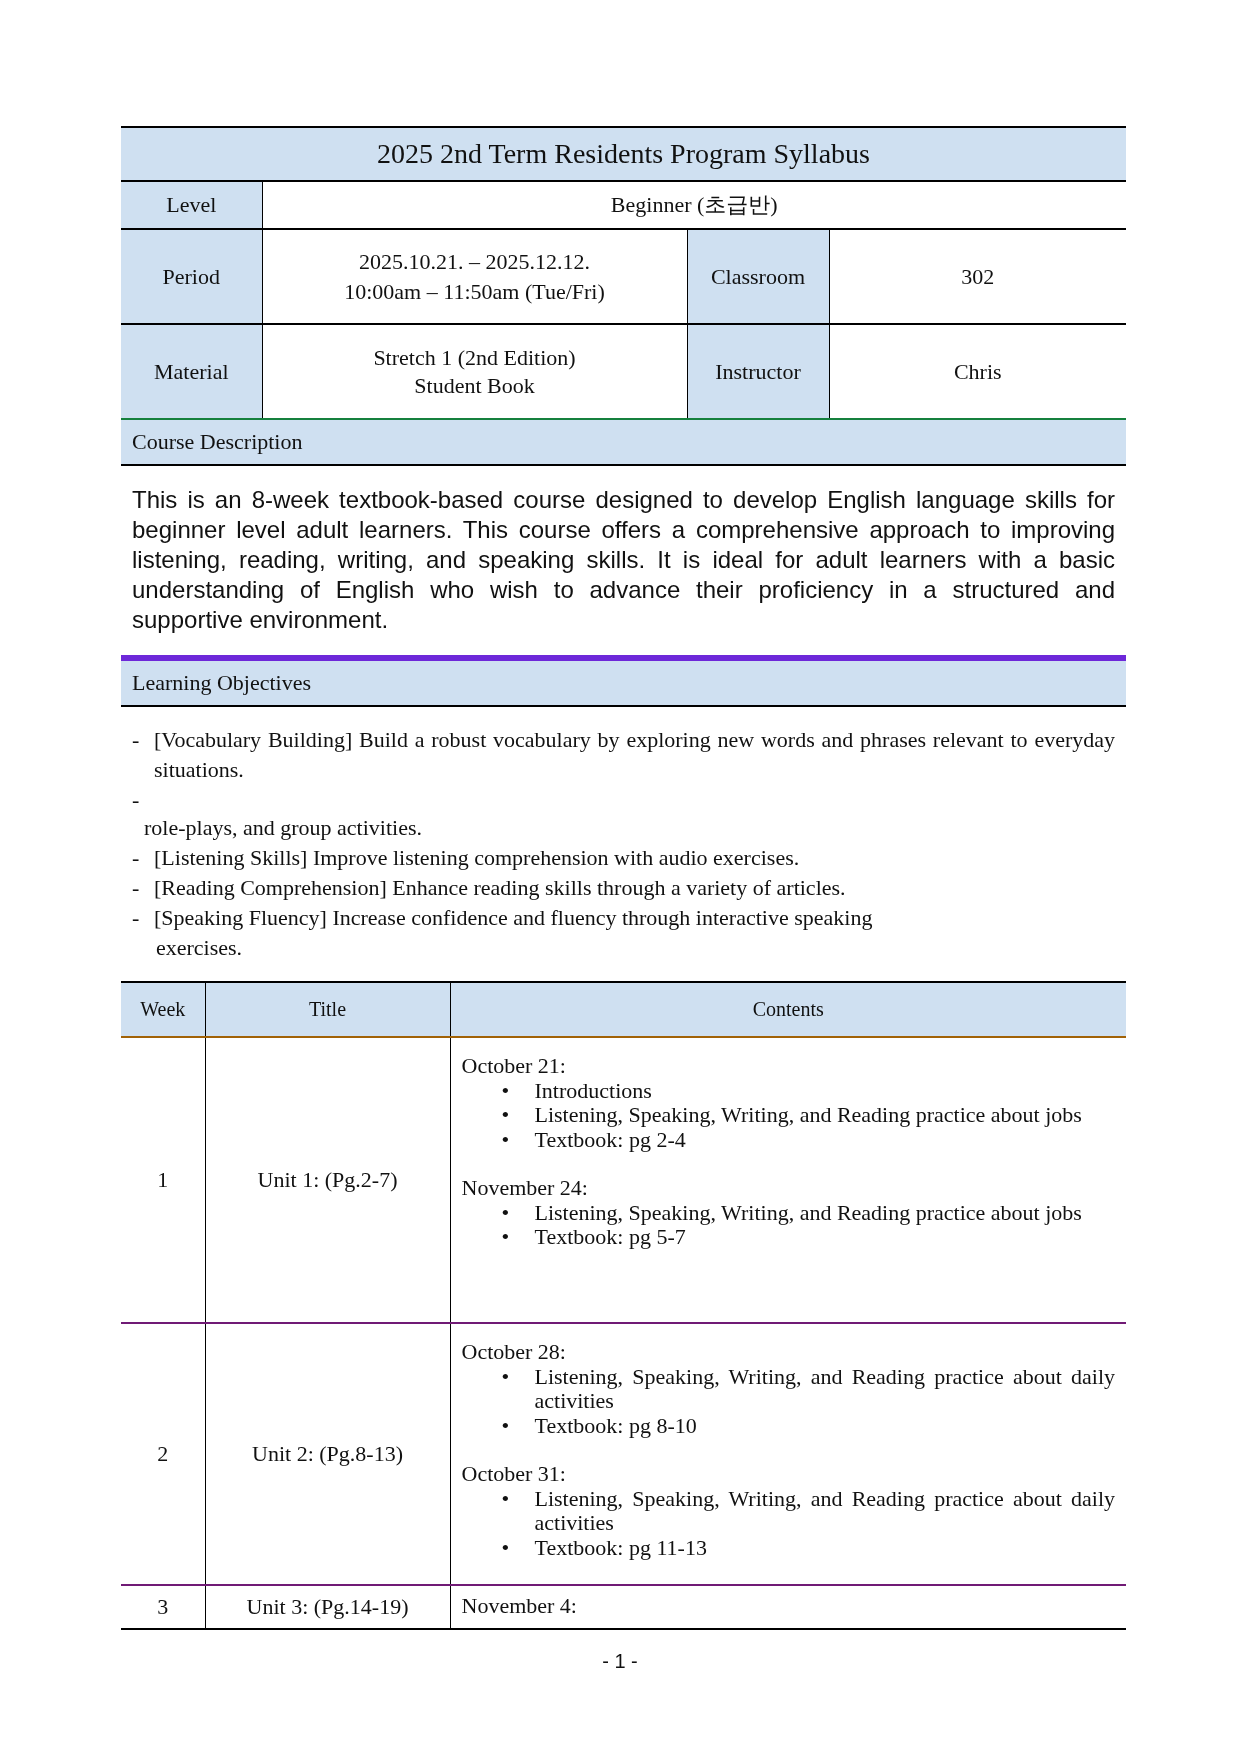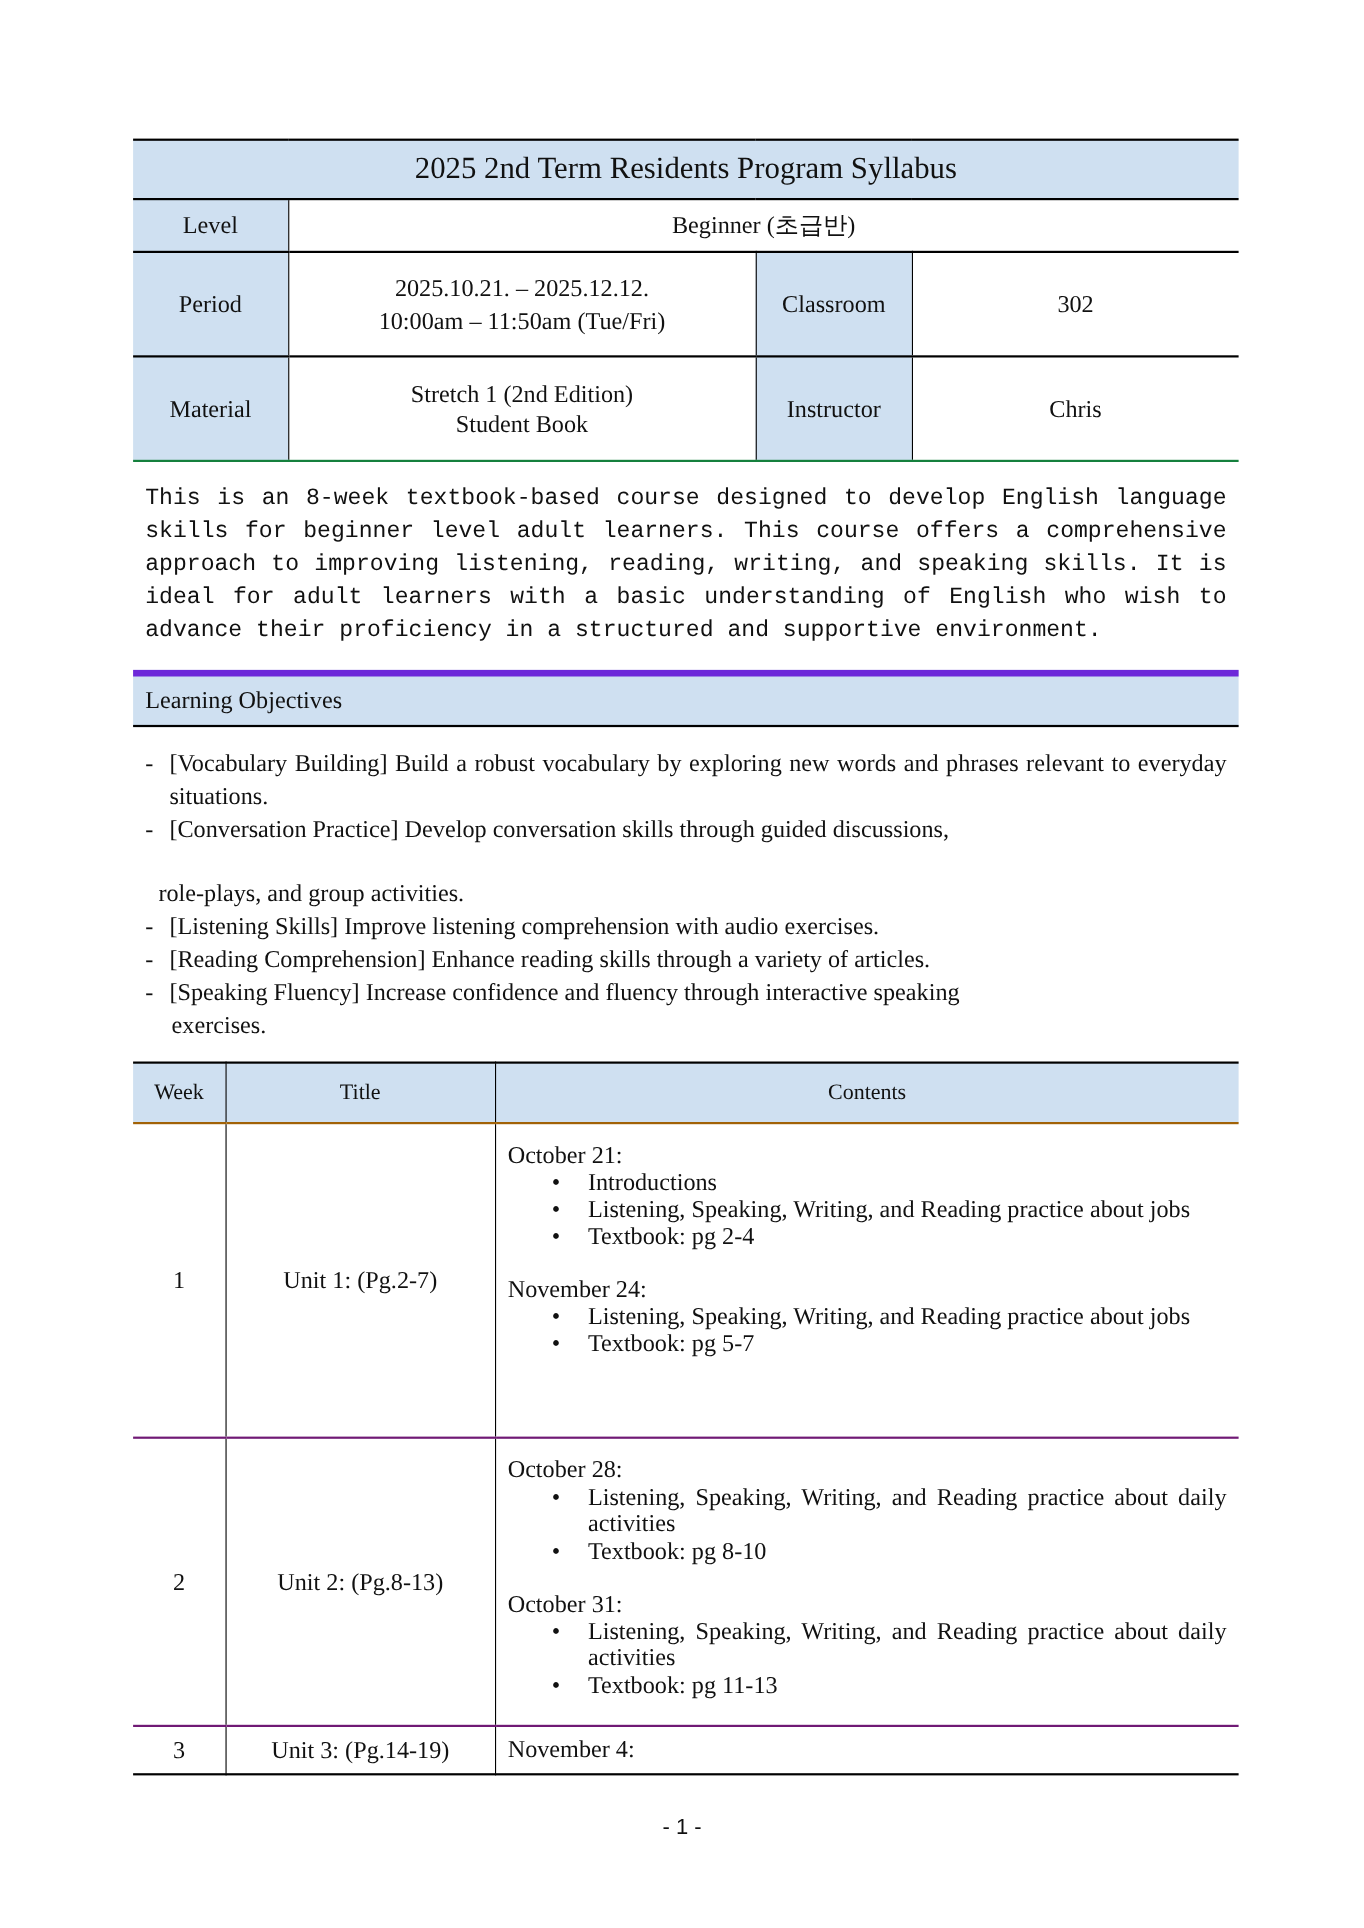"Course Description" div.section-bar { html: none -> <div>Course Description</div> }
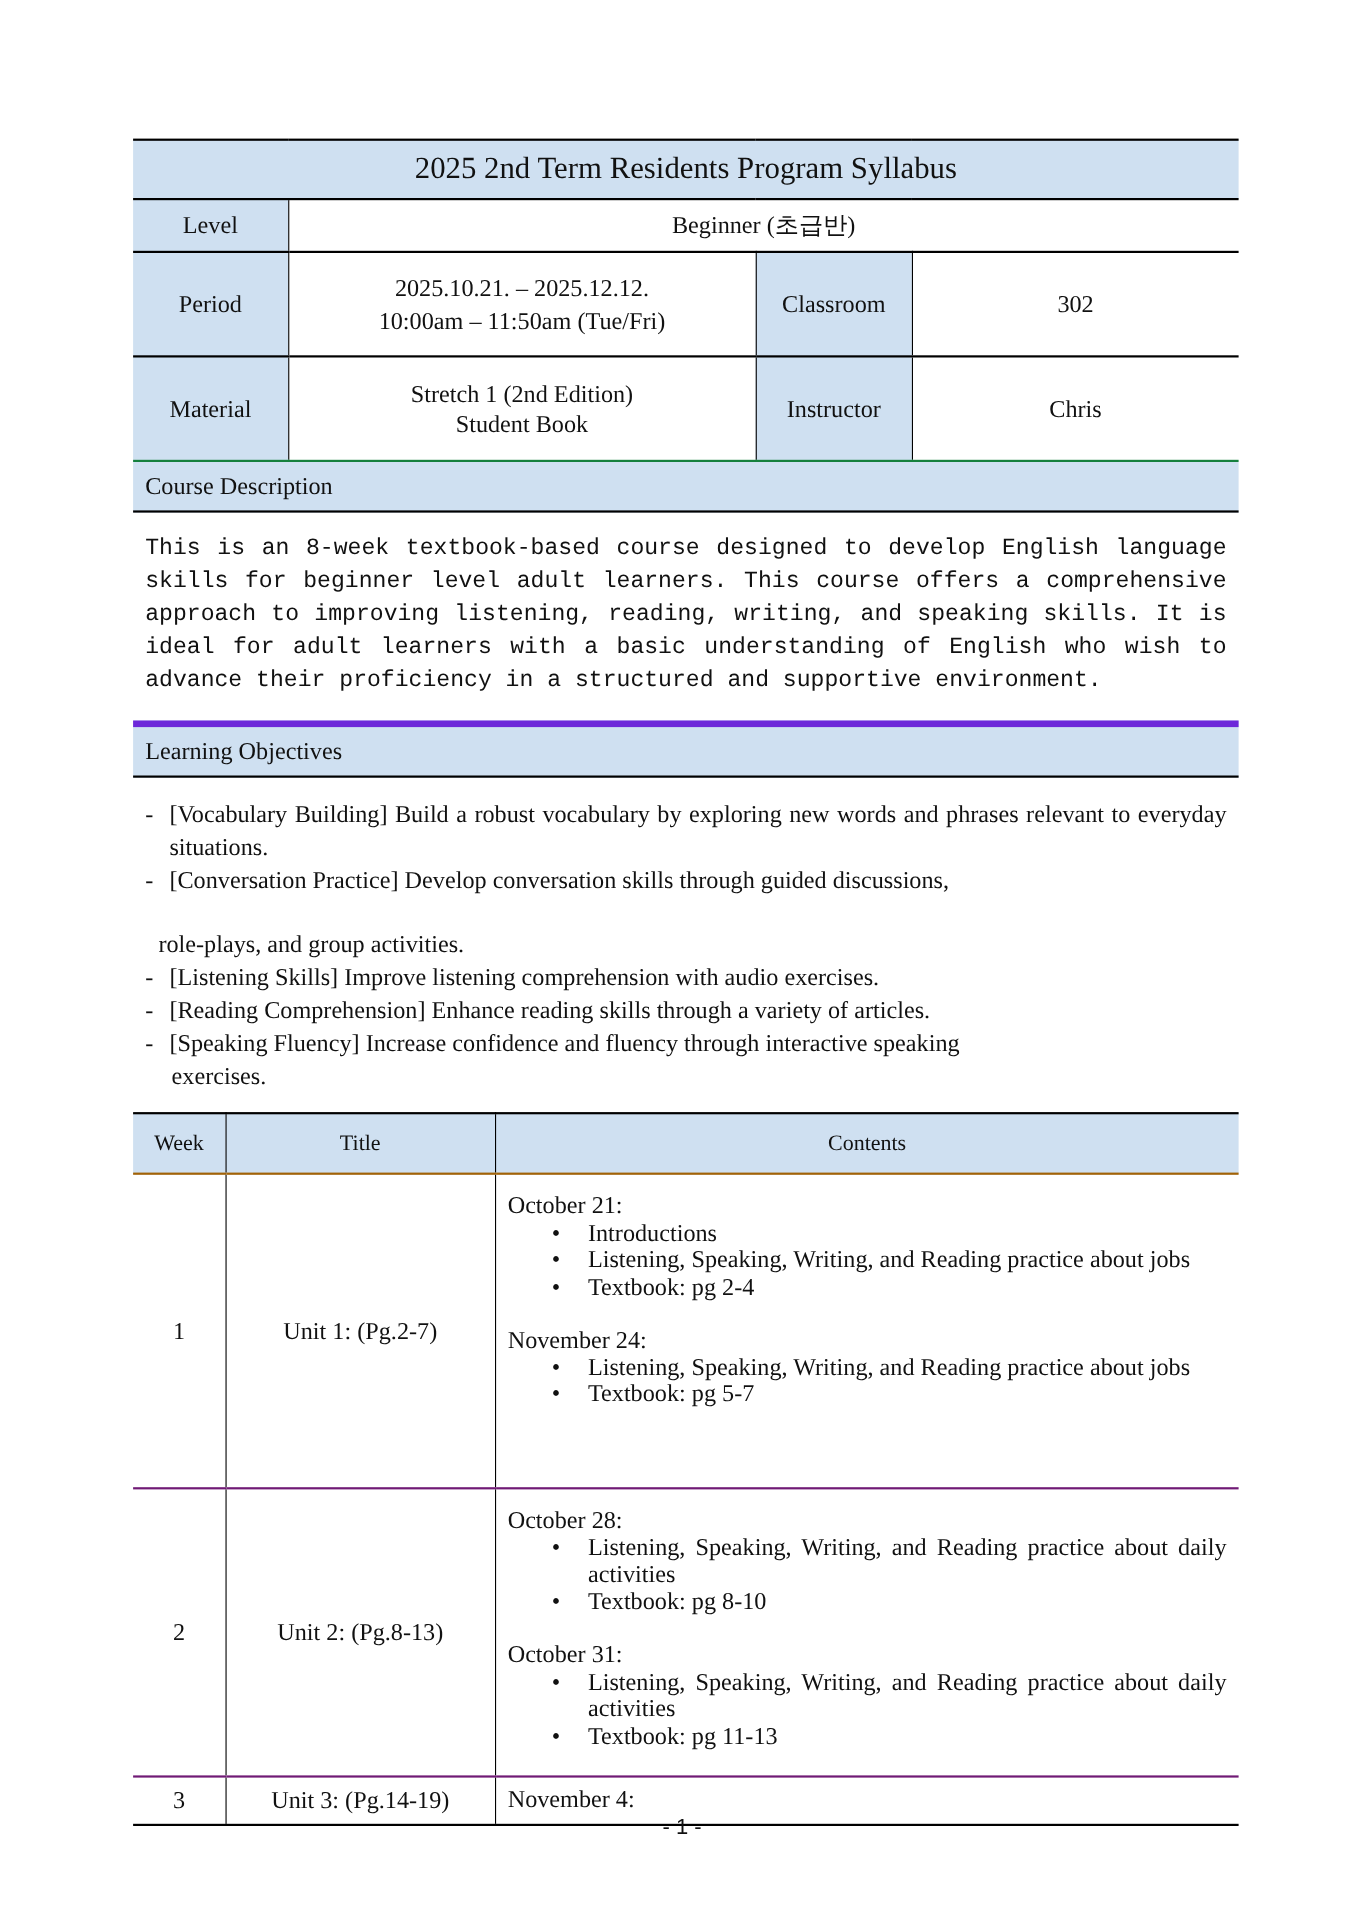"This is an 8-week textbook-based" .desc { font-family: Liberation Mono, monospace -> Liberation Sans, sans-serif; font-size: 21px -> 24px }
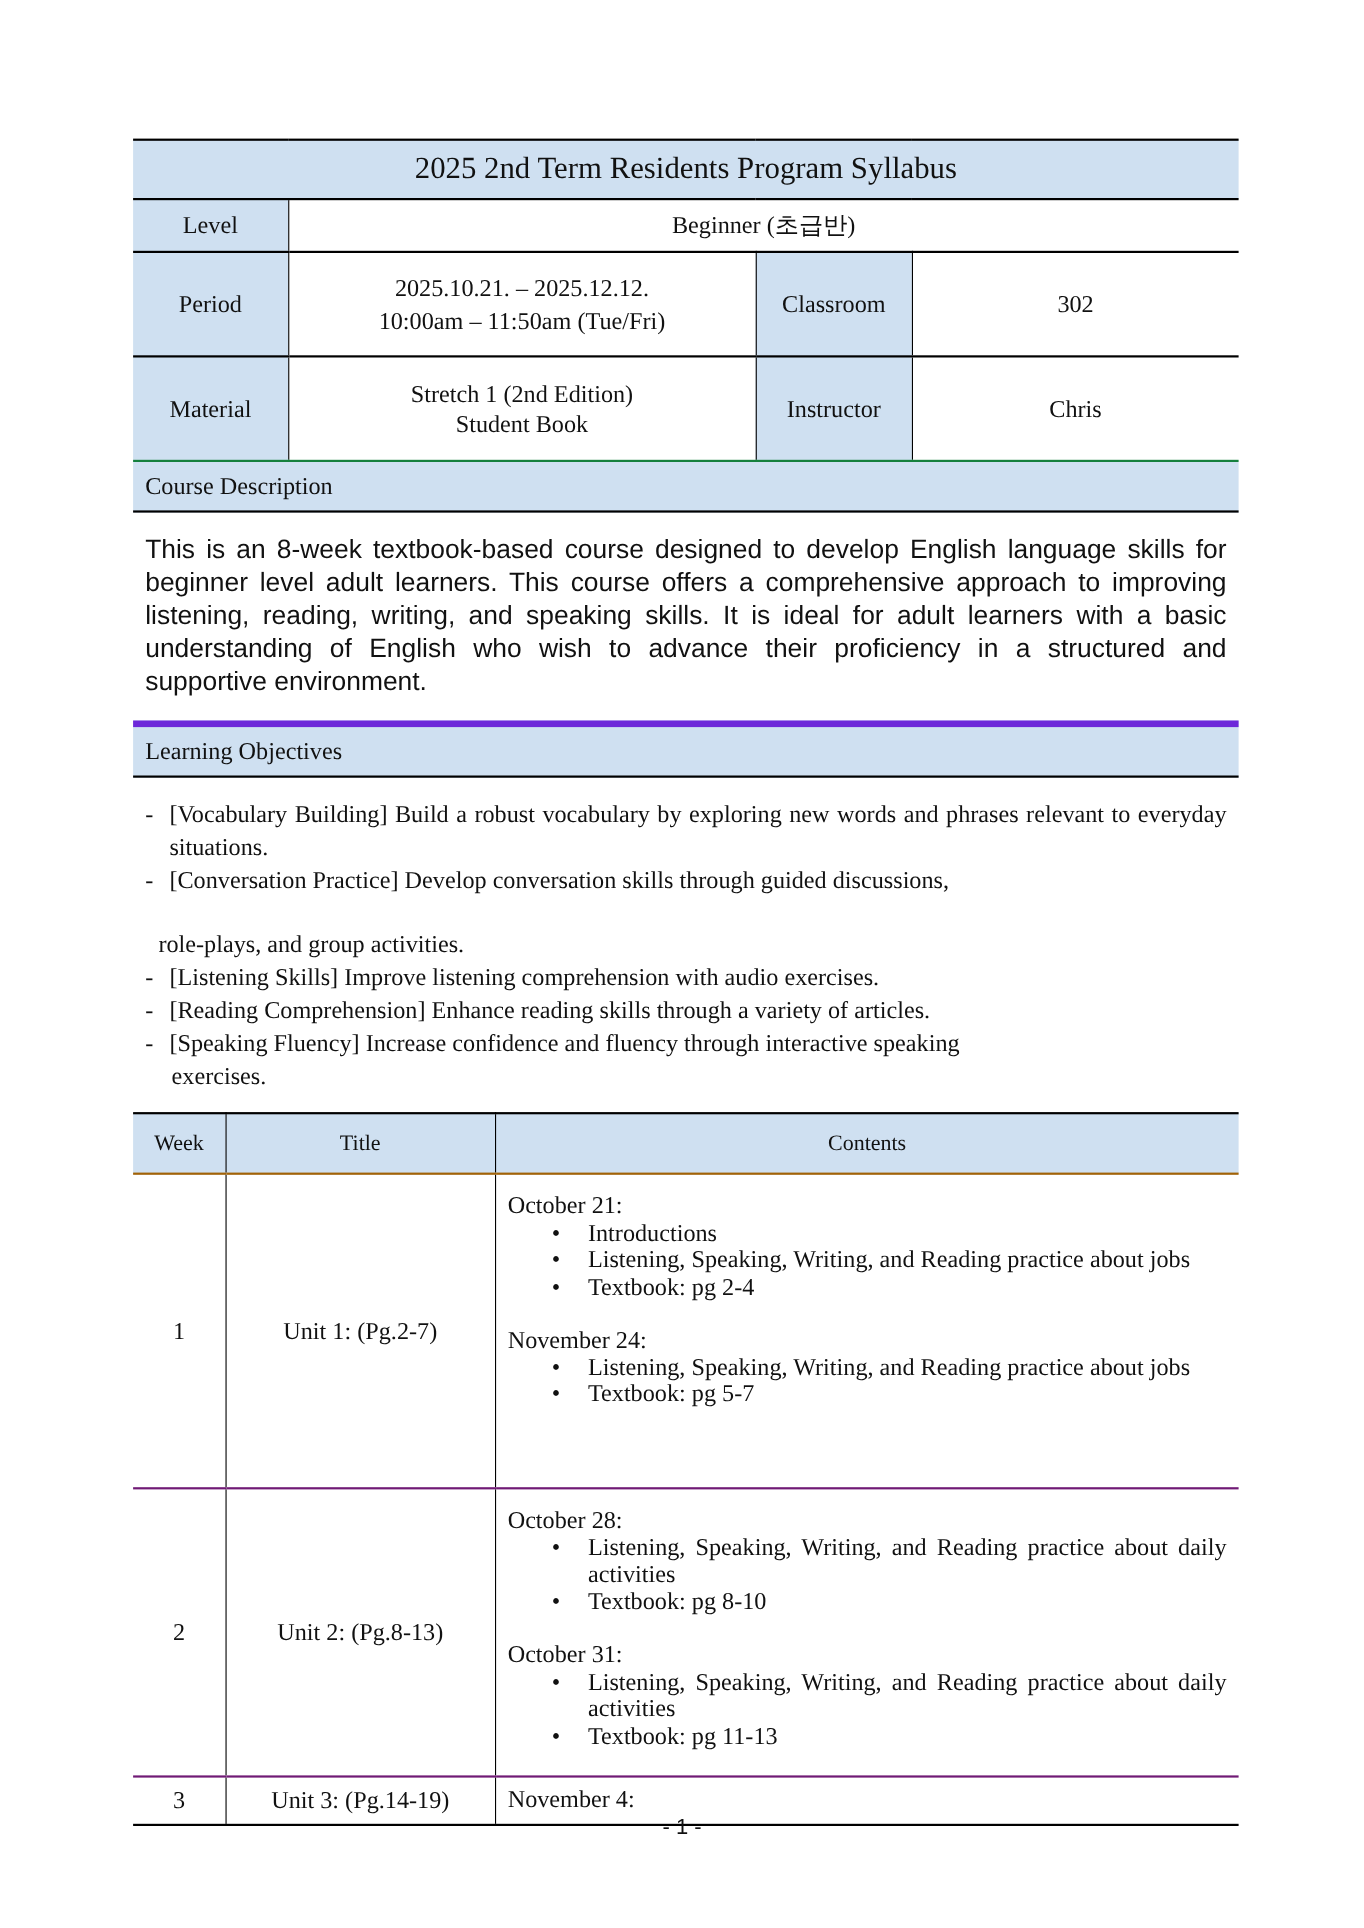"[Conversation Practice] Develop" span { html: <span>[Conversation Practice] Develop conversation skills through guided discussions,</span> -> none }
